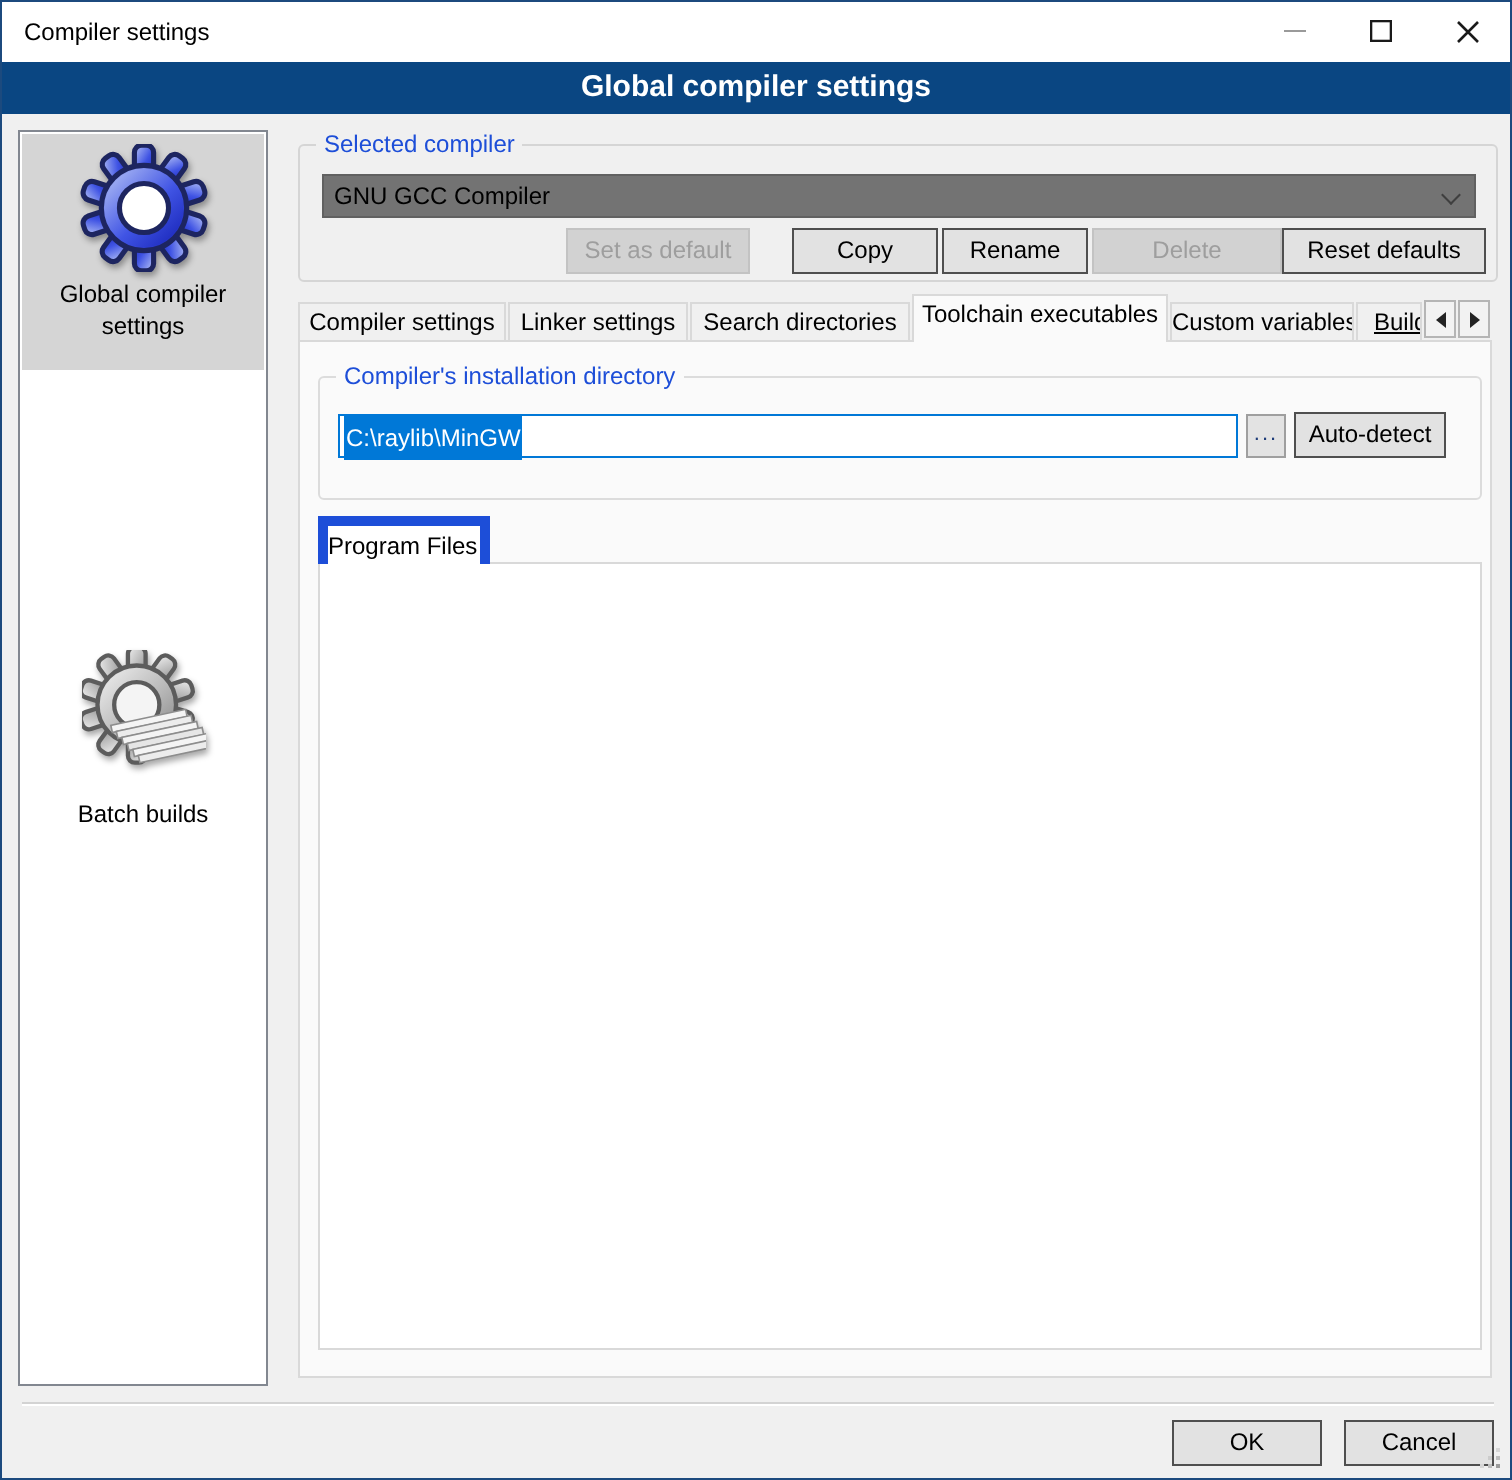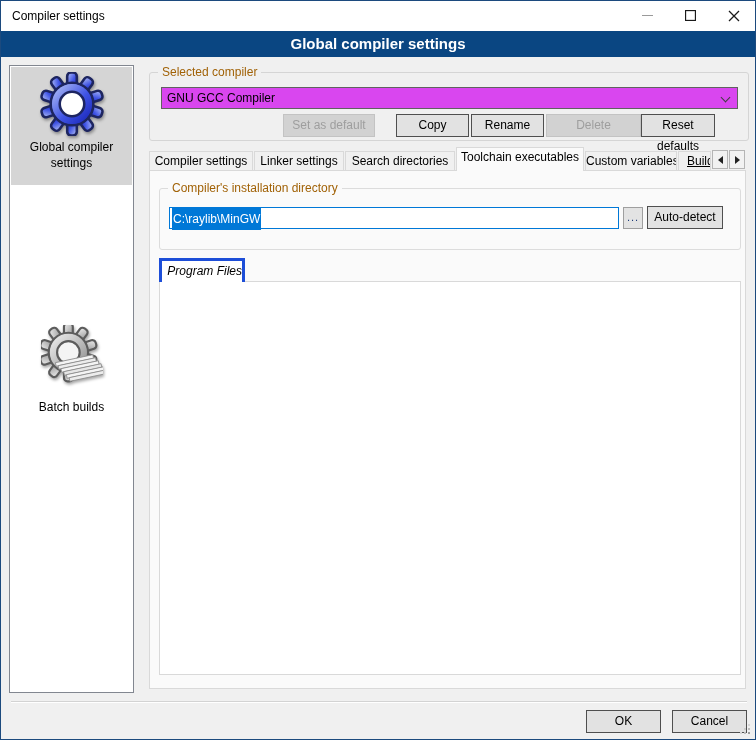"Selected compiler" .grouplabel { color: #a16207 -> #1d4ed8 }
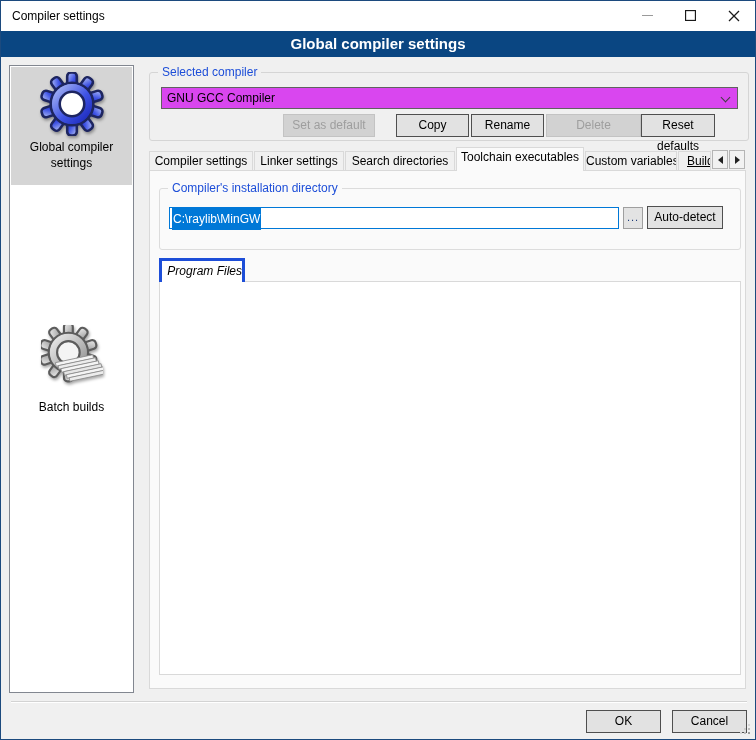"GNU GCC Compiler" .combobox { background: #d946ef -> #737373 }
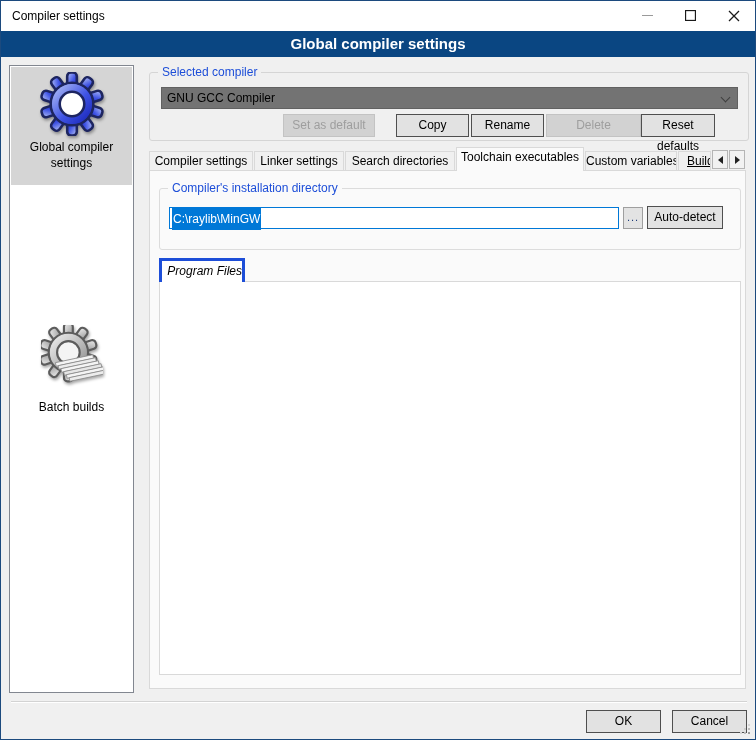"Reset defaults" div.btn { width: 74px -> 102px }
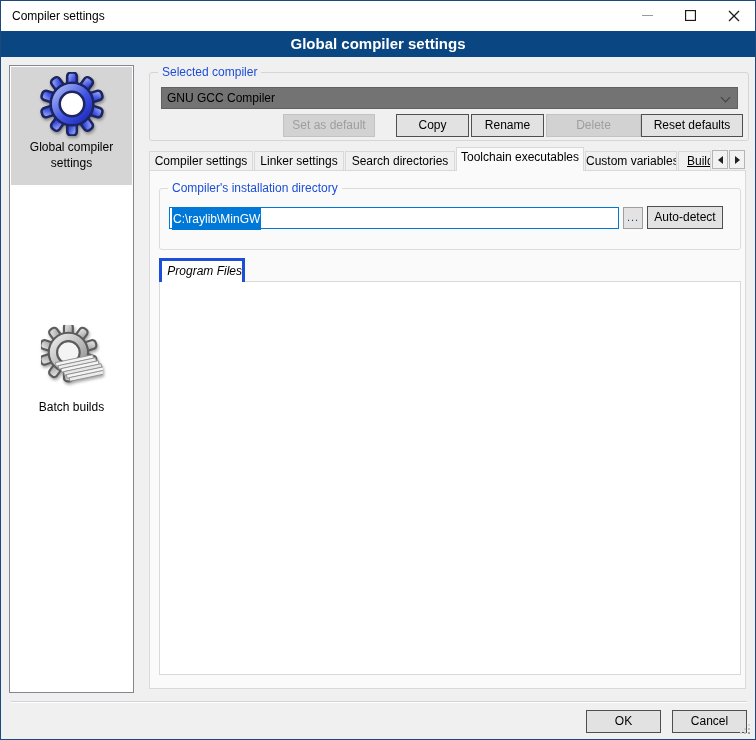"Program Files" .itab { border: 3px solid #1d4ed8 -> 5px solid #1d4ed8; font-style: italic -> none; text-align: right -> left }
